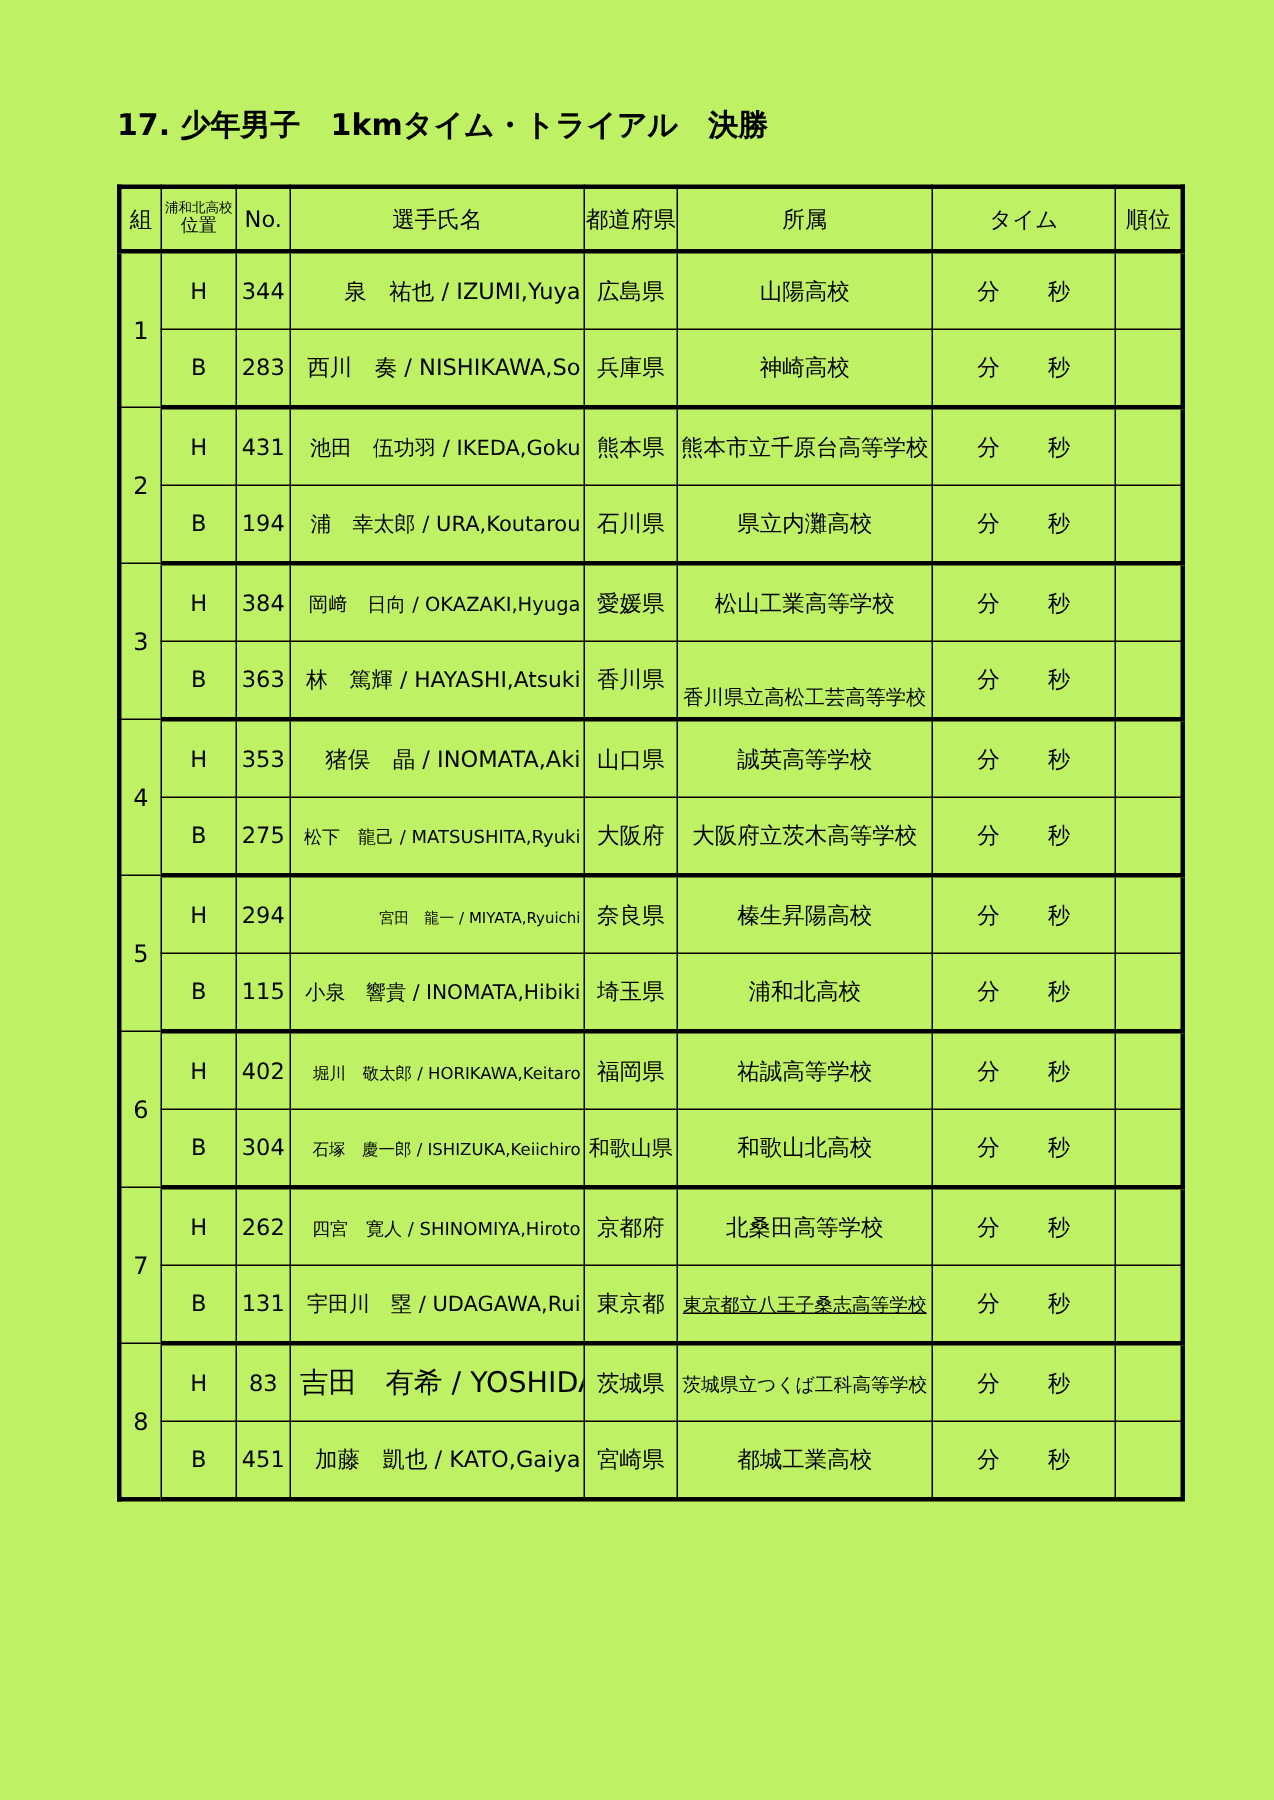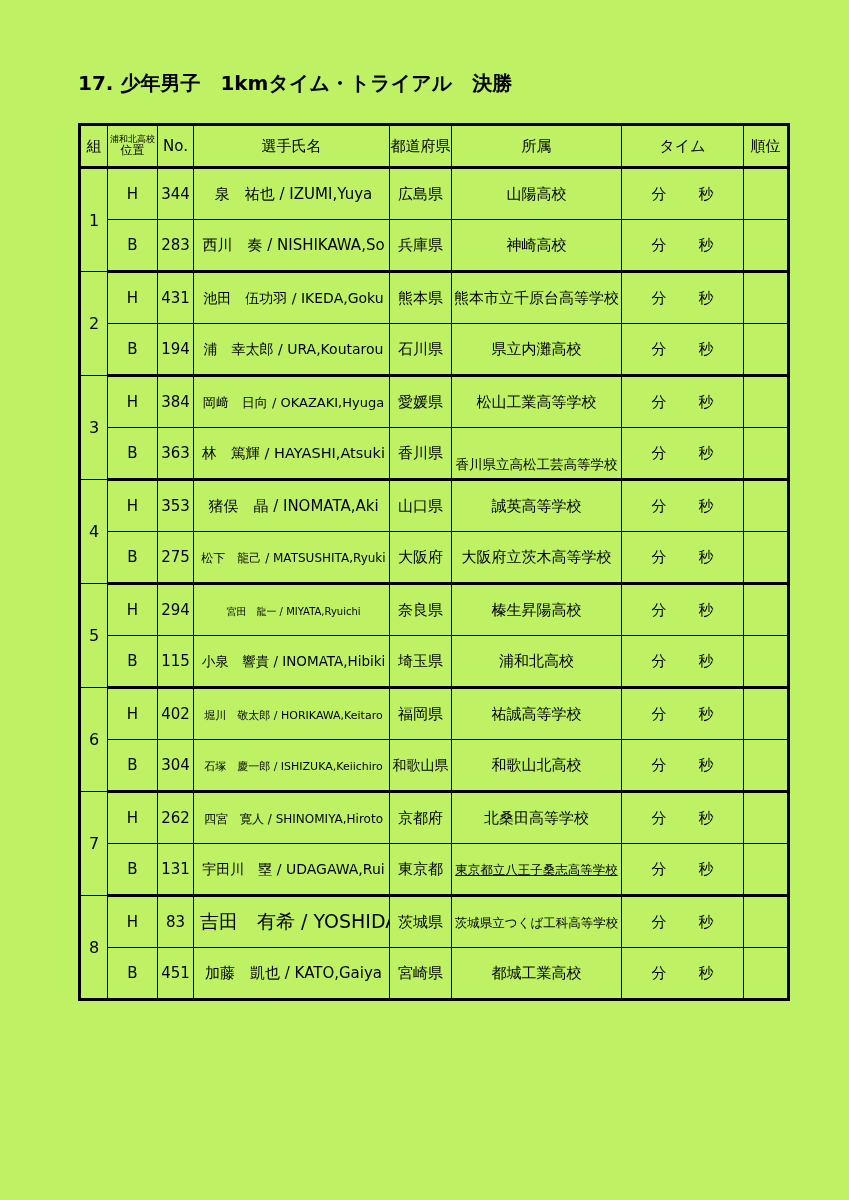"泉 祐也 / IZUMI,Yuya" td.name-cell { text-align: center -> right }
